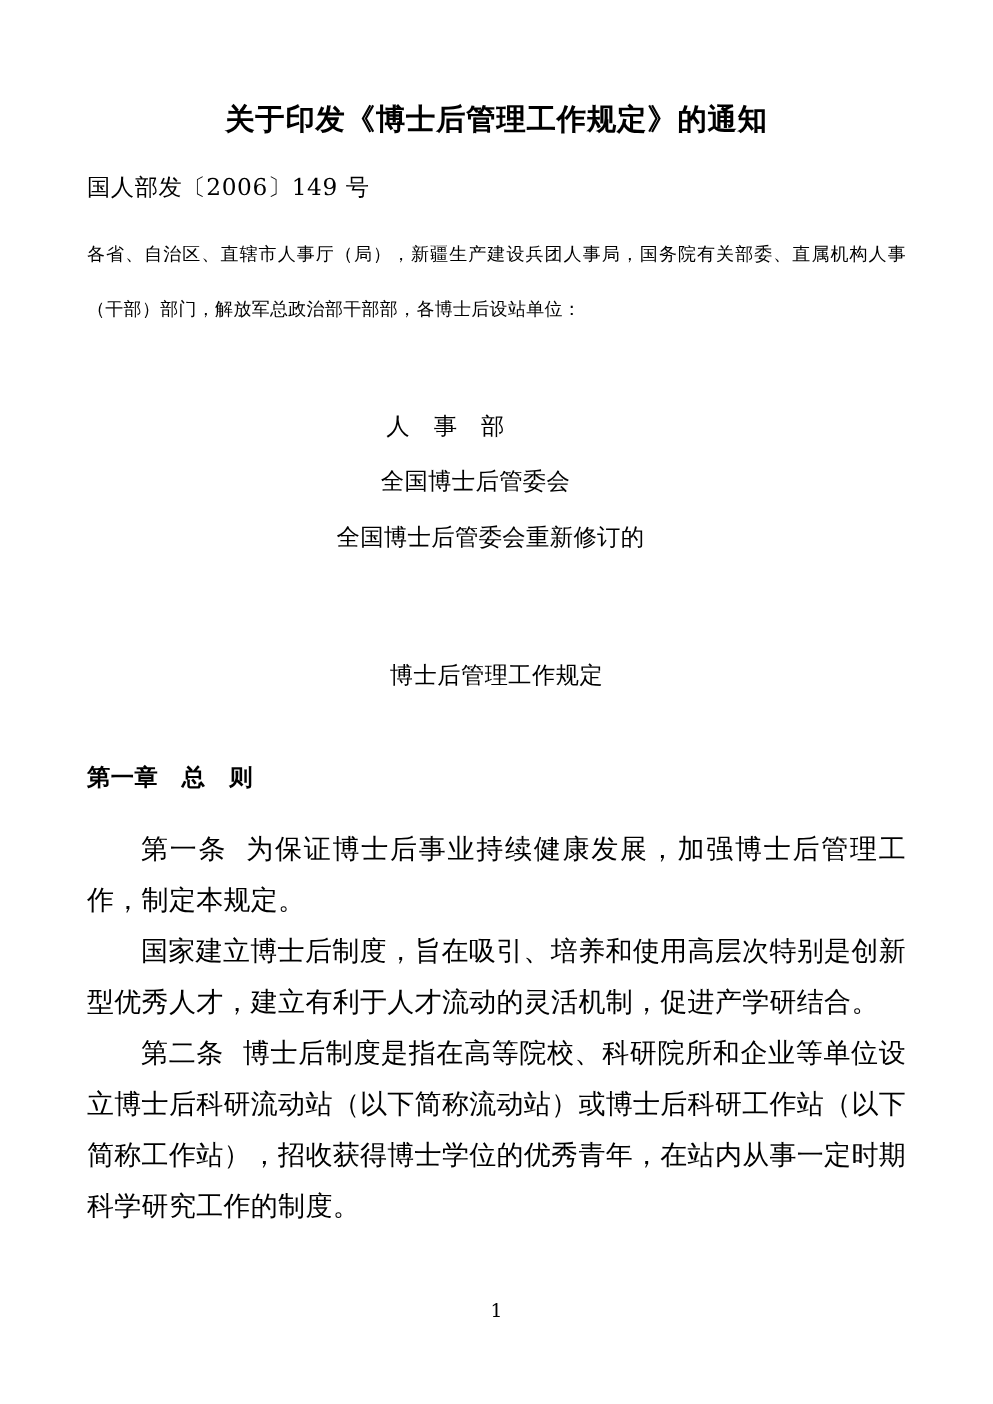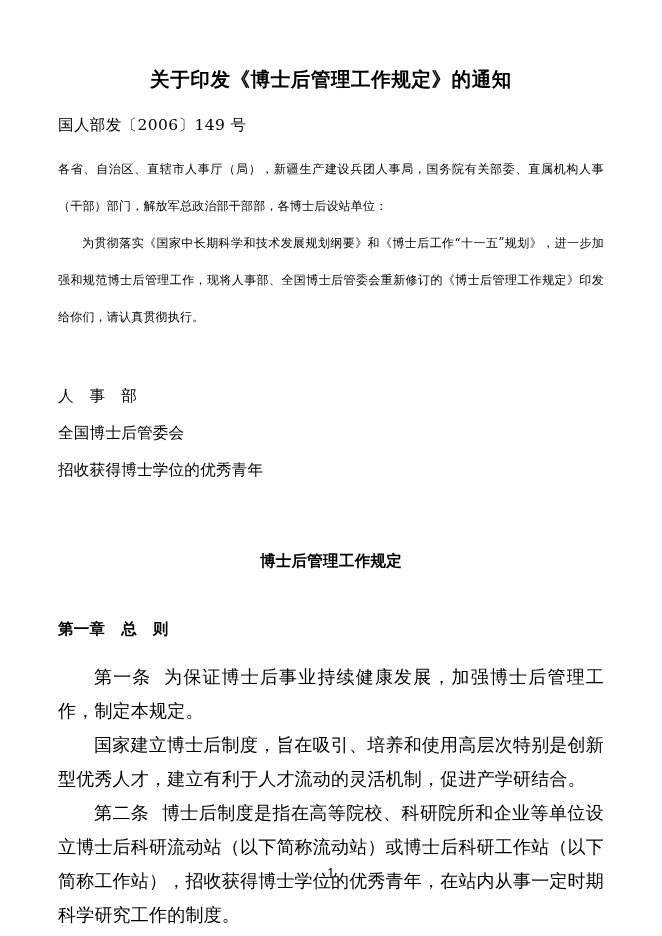"为贯彻落实《国家中长期科学和技术发展规划纲要》和《博士后工作“十一五”规划》，进" p.indent2 { html: <p>为贯彻落实《国家中长期科学和技术发展规划纲要》和《博士后工作“十一五”规划》，进一步加强和规范博士后管理工作，现将人事部、全国博士后管委会重新修订的《博士后管理工作规定》印发给你们，请认真贯彻执行。</p> -> none }
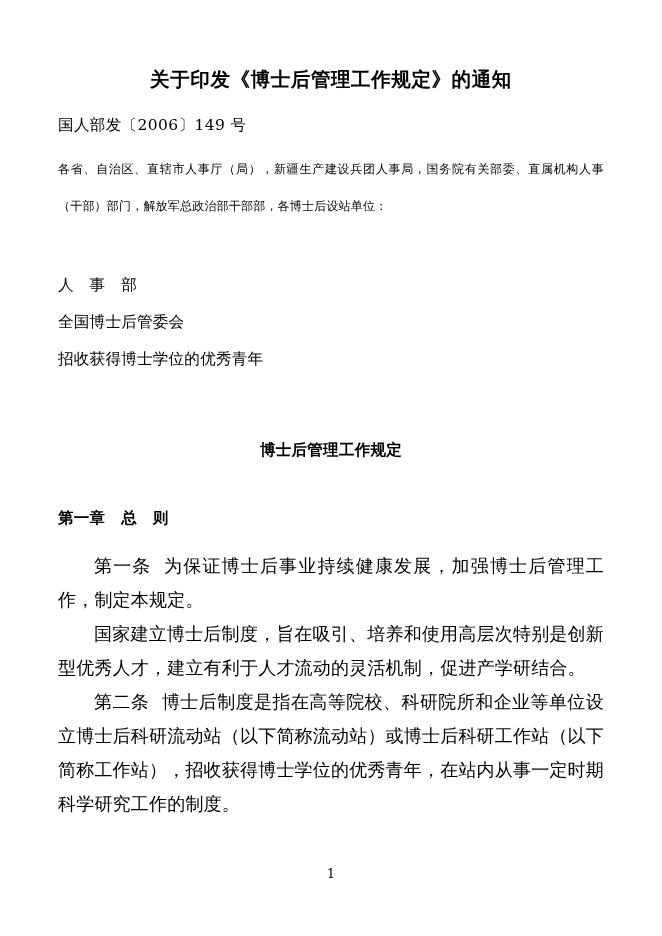"人 事 部" .signature { text-align: left -> center }
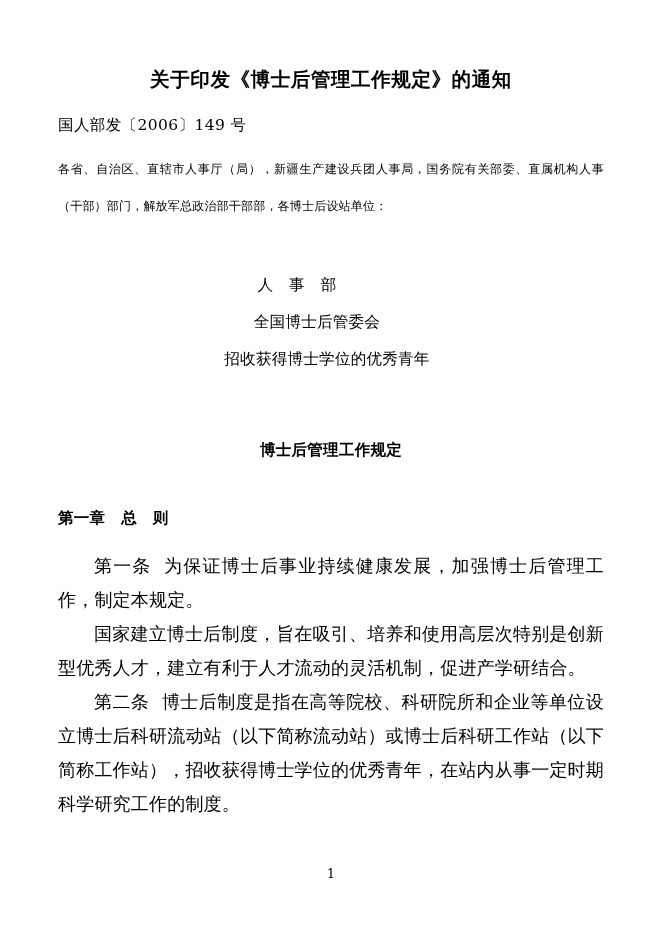"招收获得博士学位的优秀青年" p.sig-date { text: 招收获得博士学位的优秀青年 -> 全国博士后管委会重新修订的 }
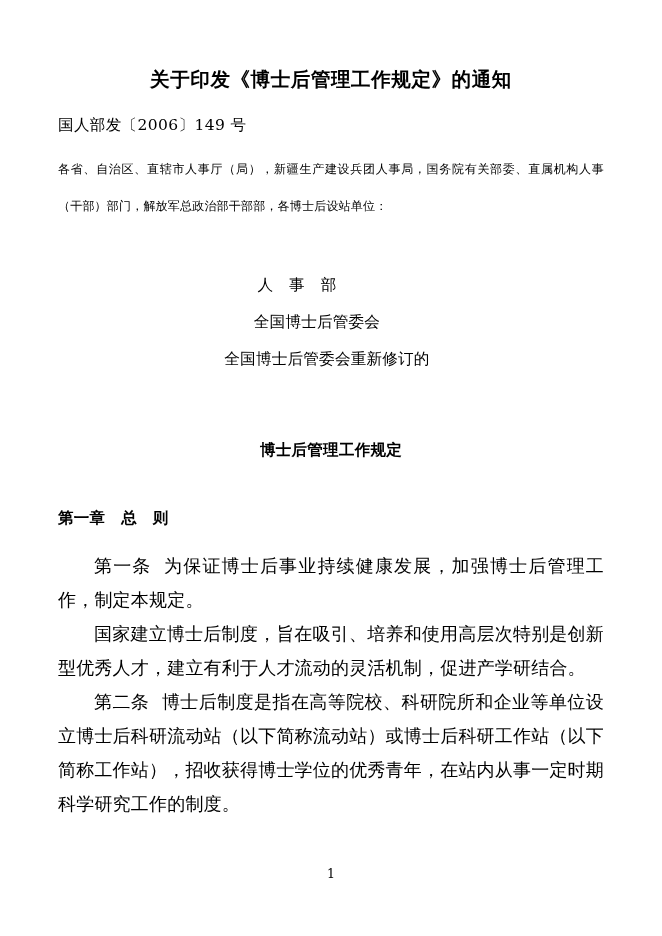"博士后管理工作规定" .section-heading { font-weight: bold -> normal }
